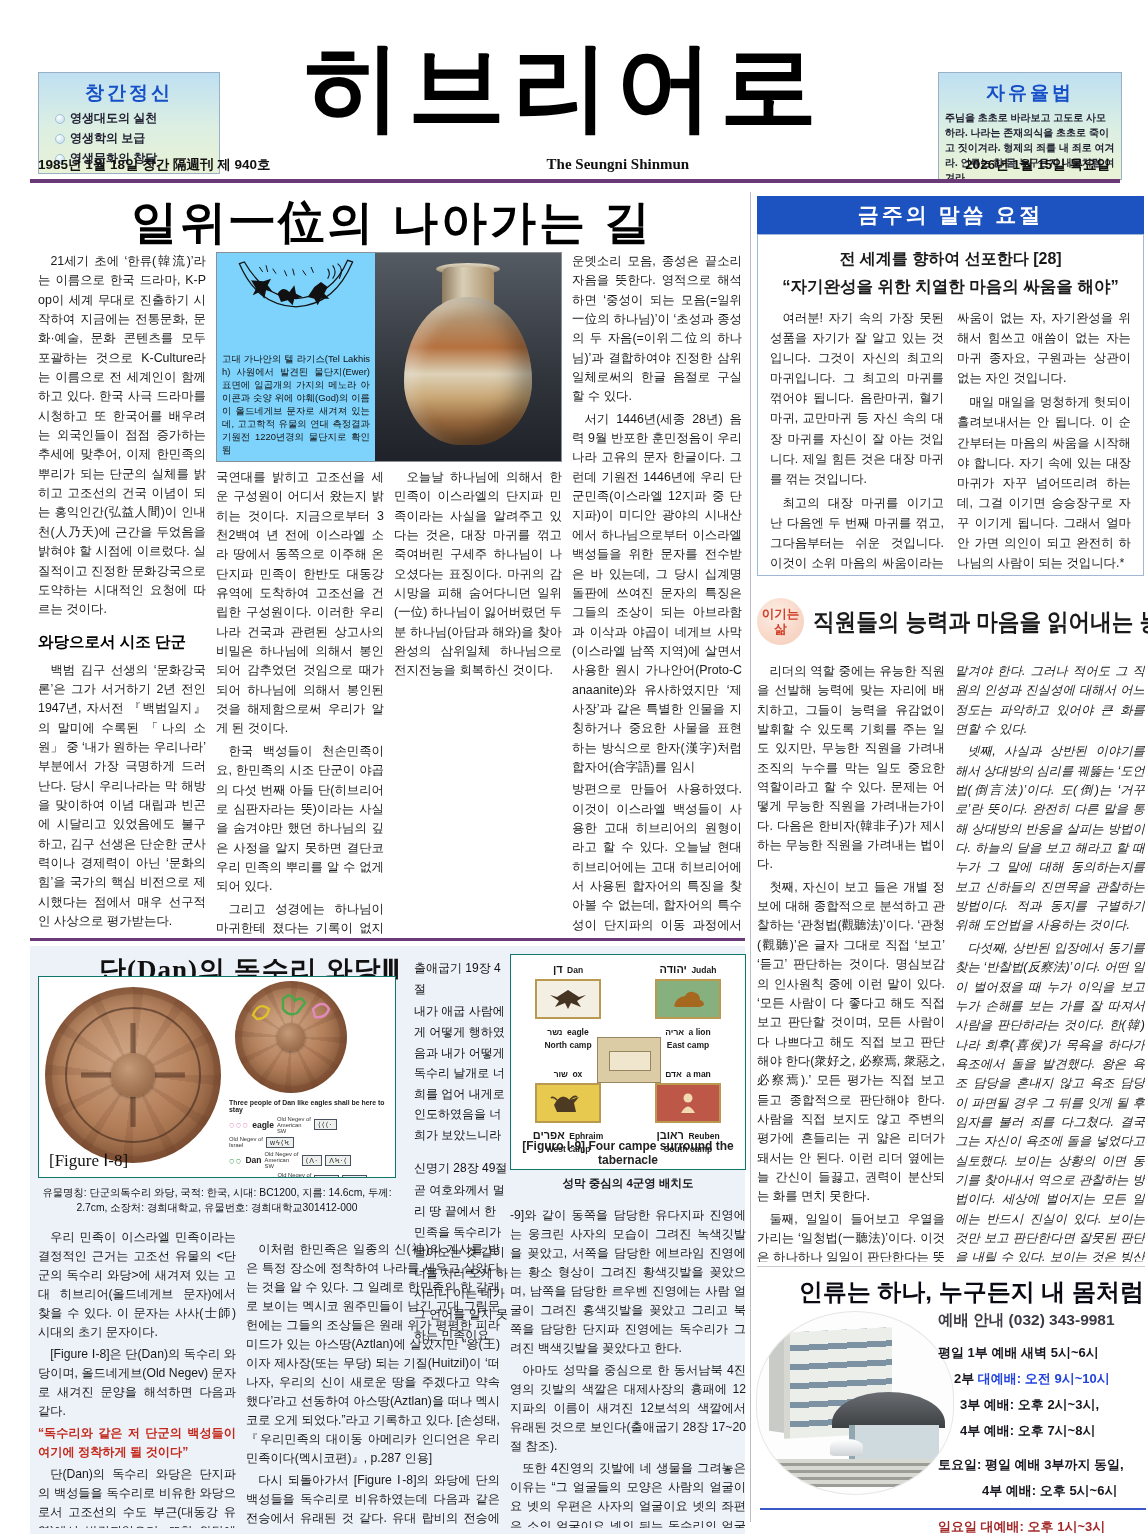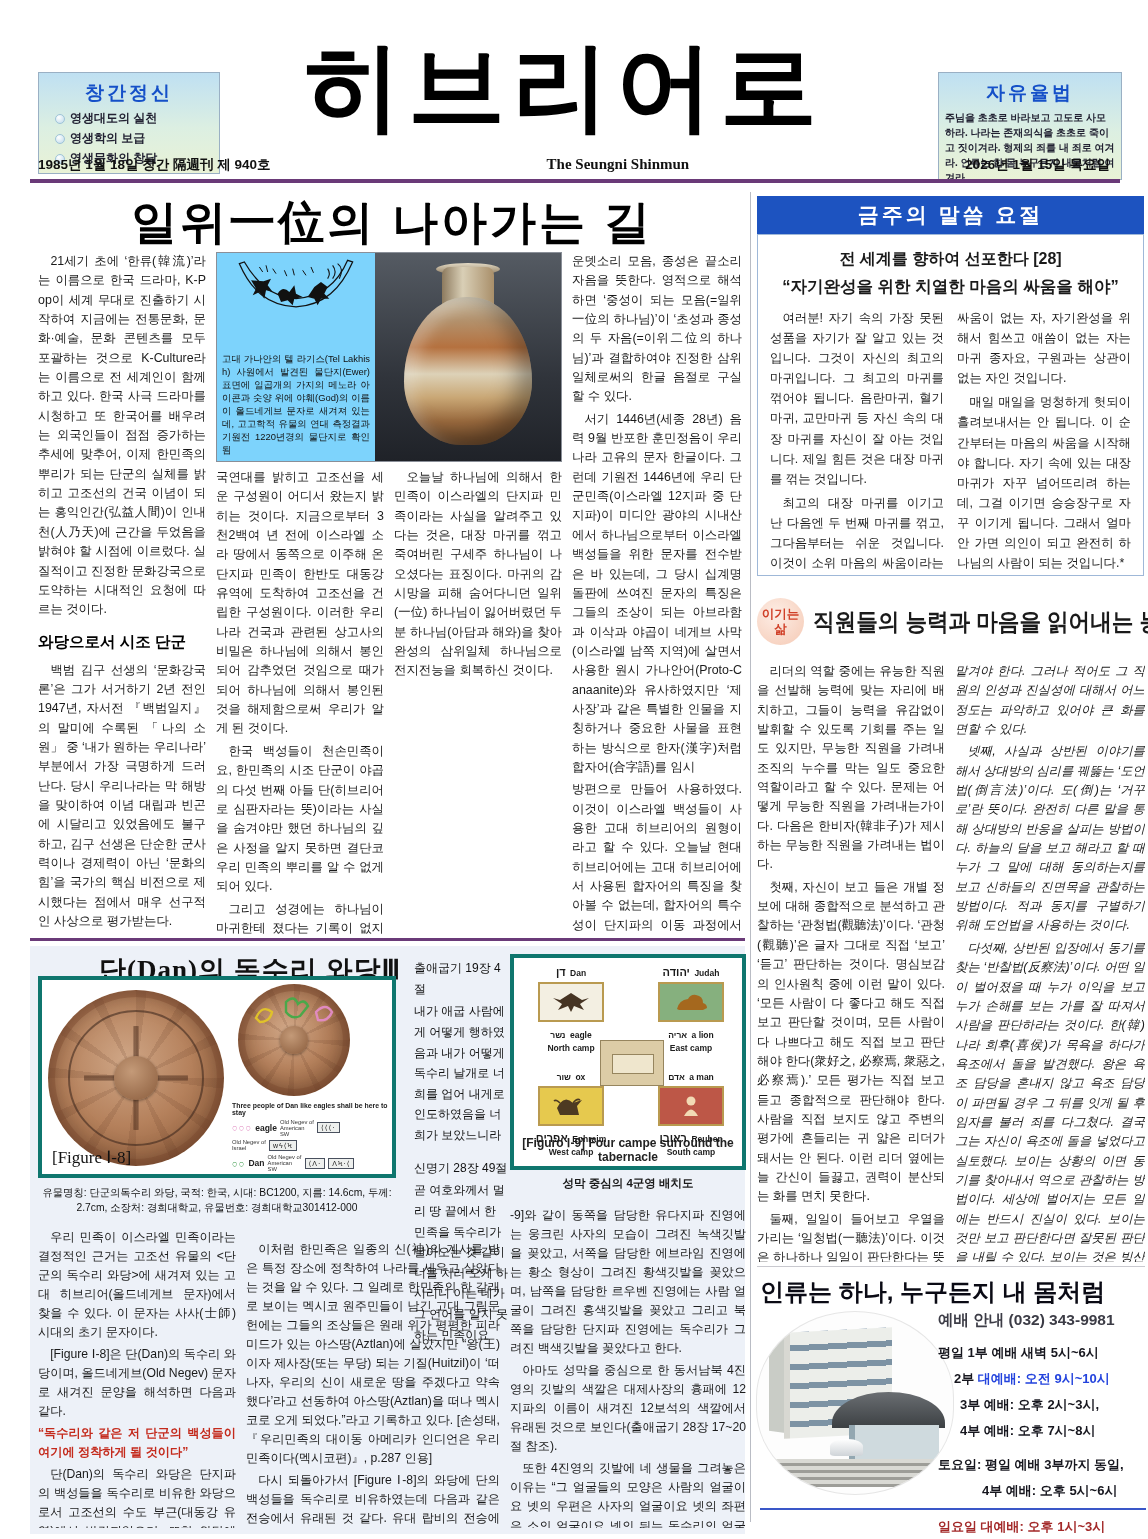"דן Dan" .figbox { border: 4px solid #0f766e -> 1px solid #0f766e }
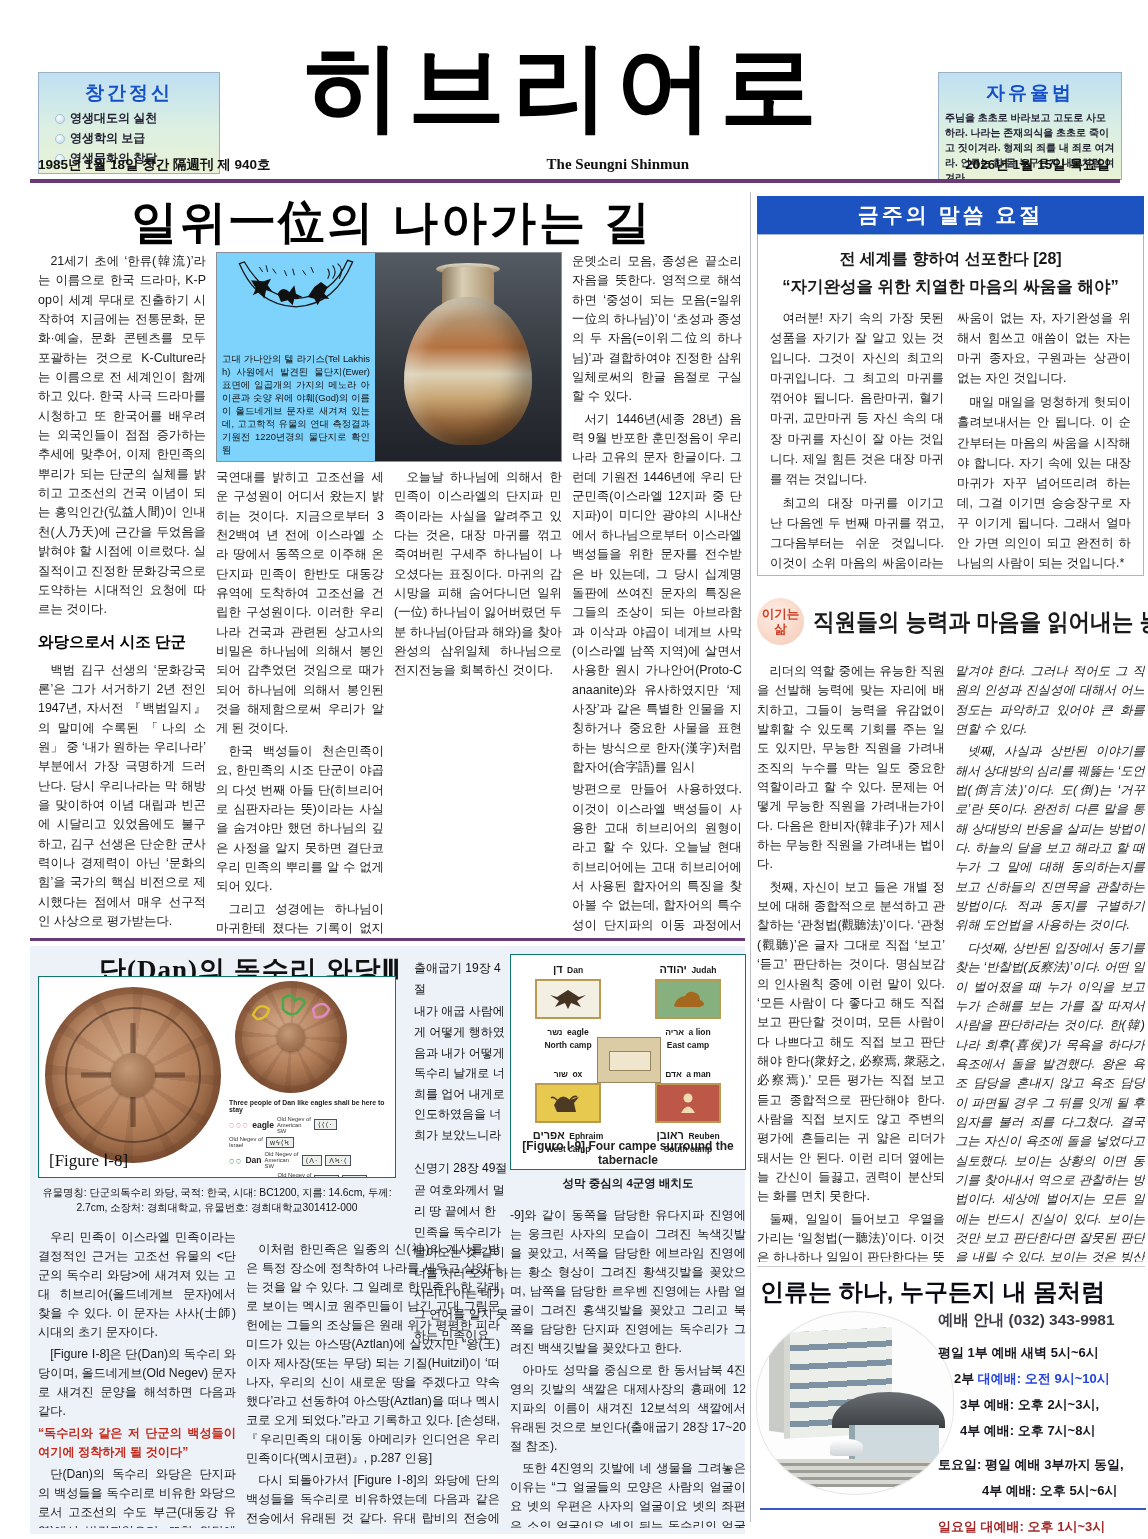"인류는 하나, 누구든지 내 몸처럼" .church-title { text-align: left -> right }
